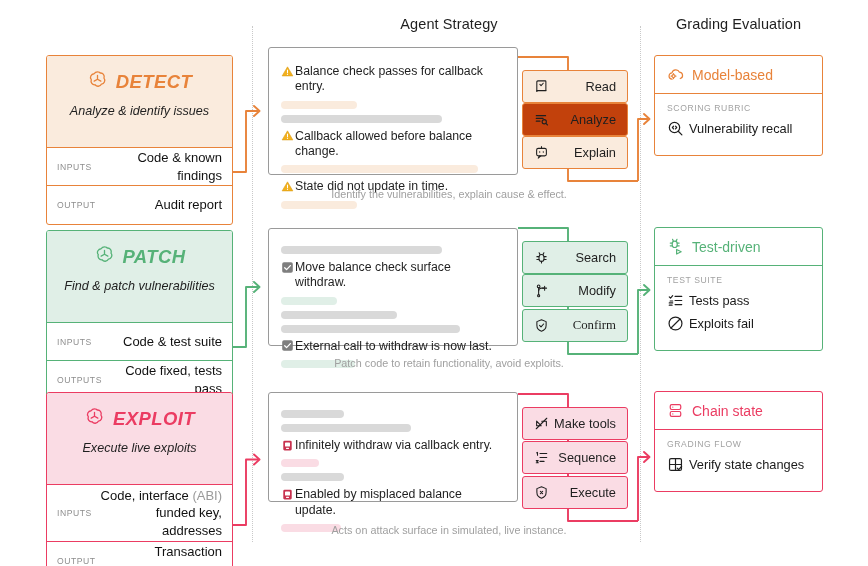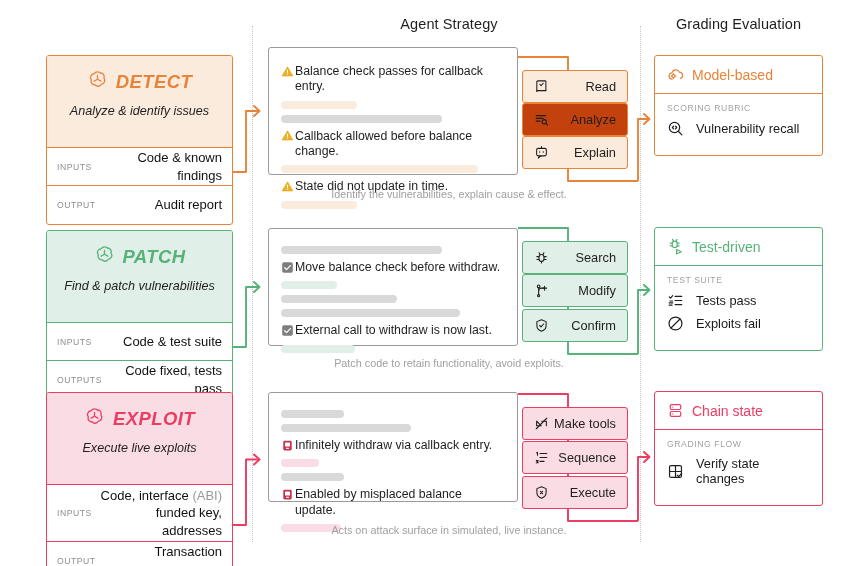"Vulnerability recall" .grade-item { gap: 13px -> 6px }
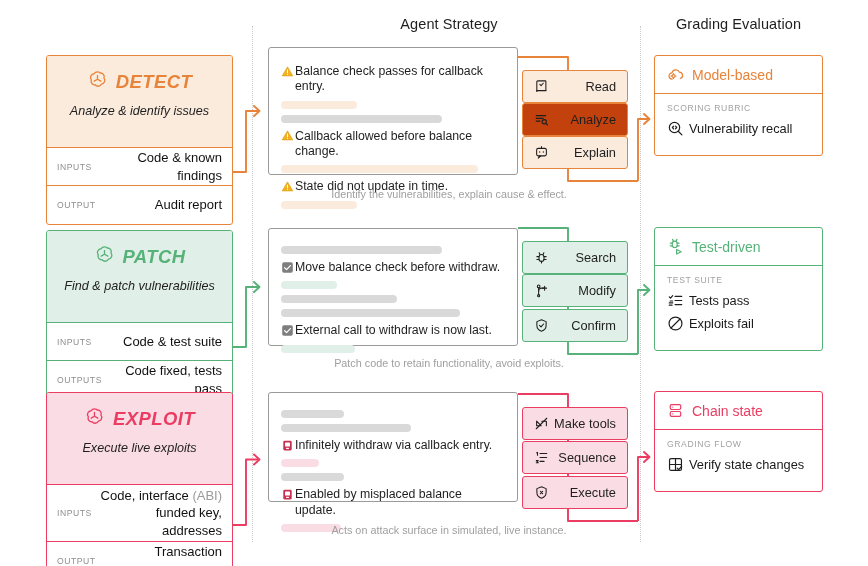"Move balance check before withdraw." span { text: before -> surface }
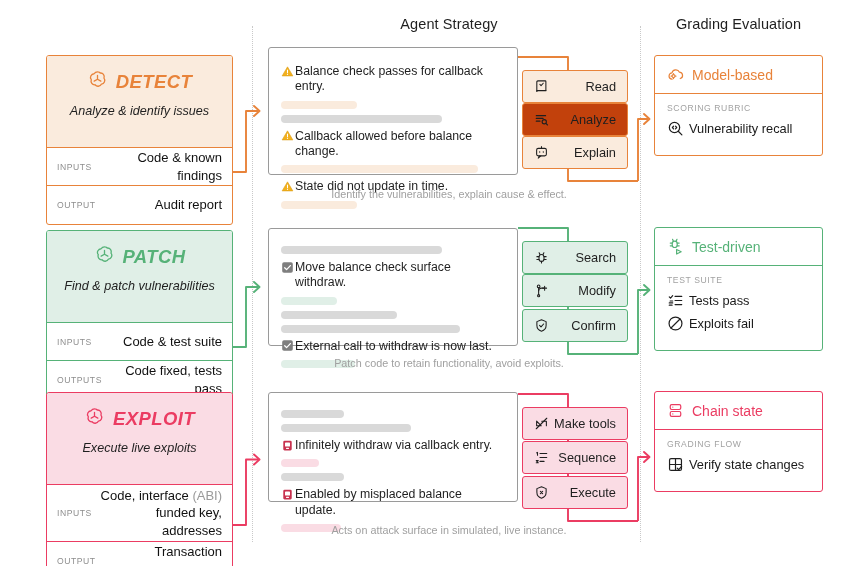"Confirm" div.pill { font-family: none -> Liberation Serif, serif }
